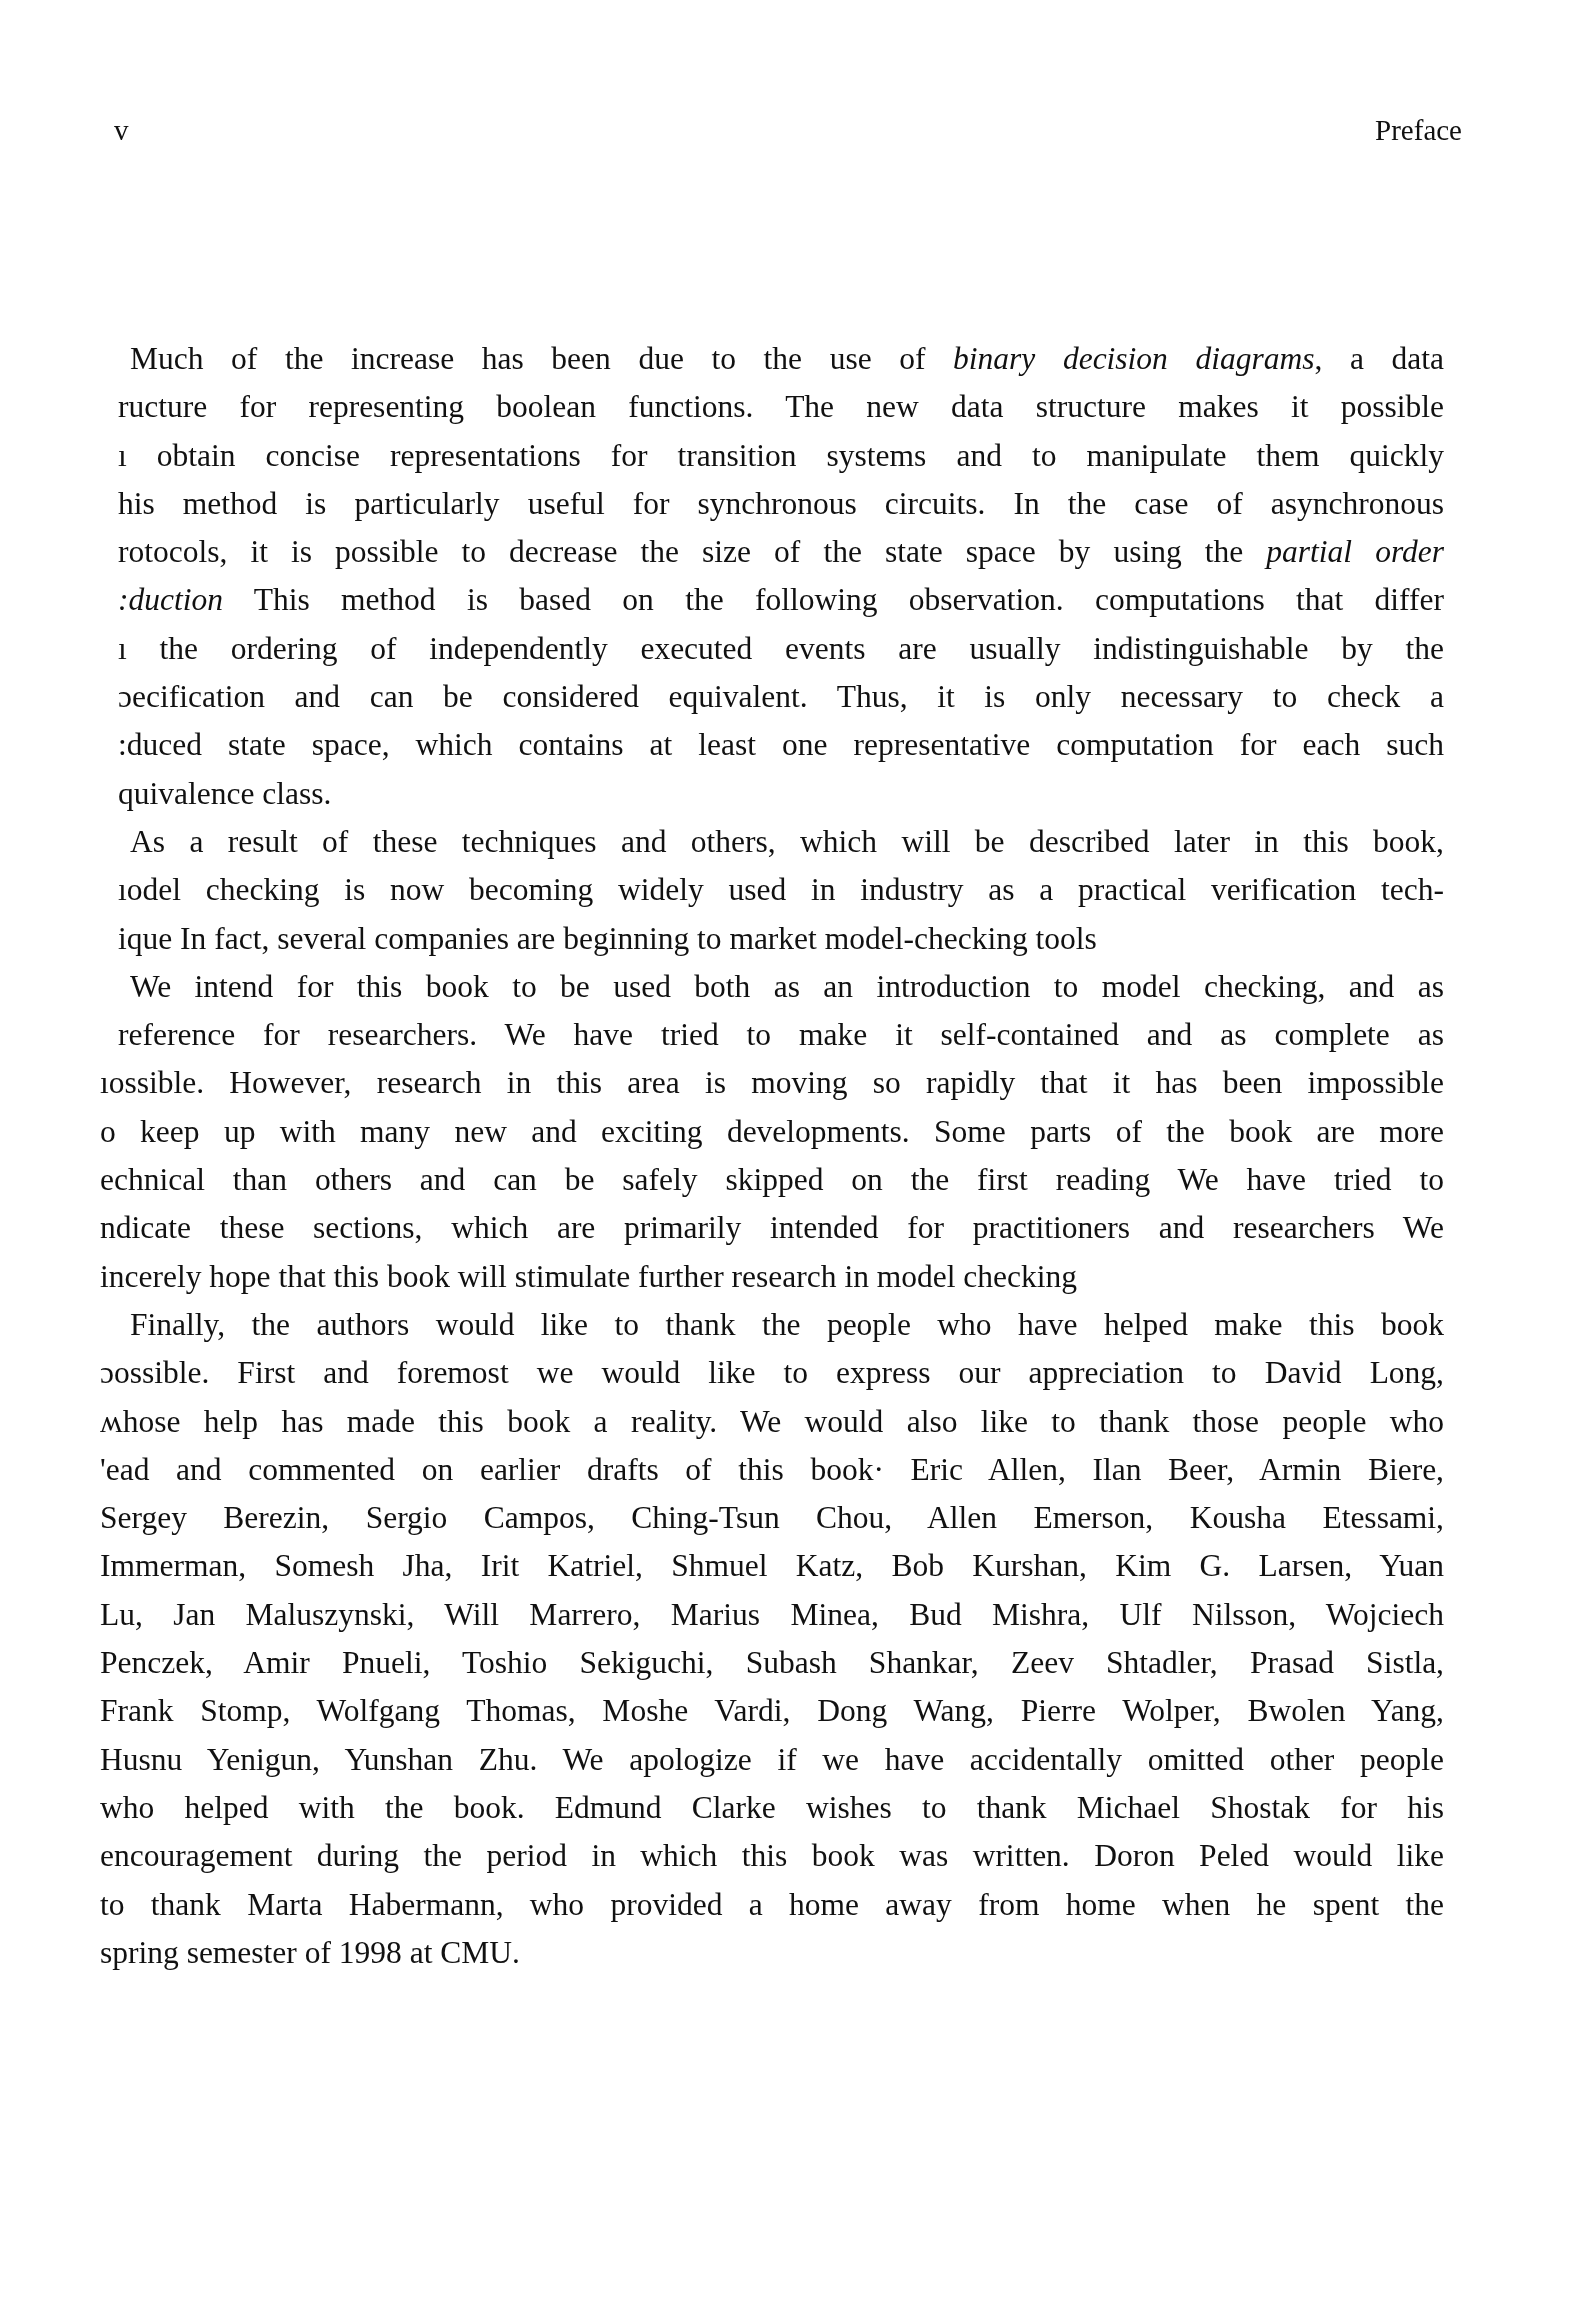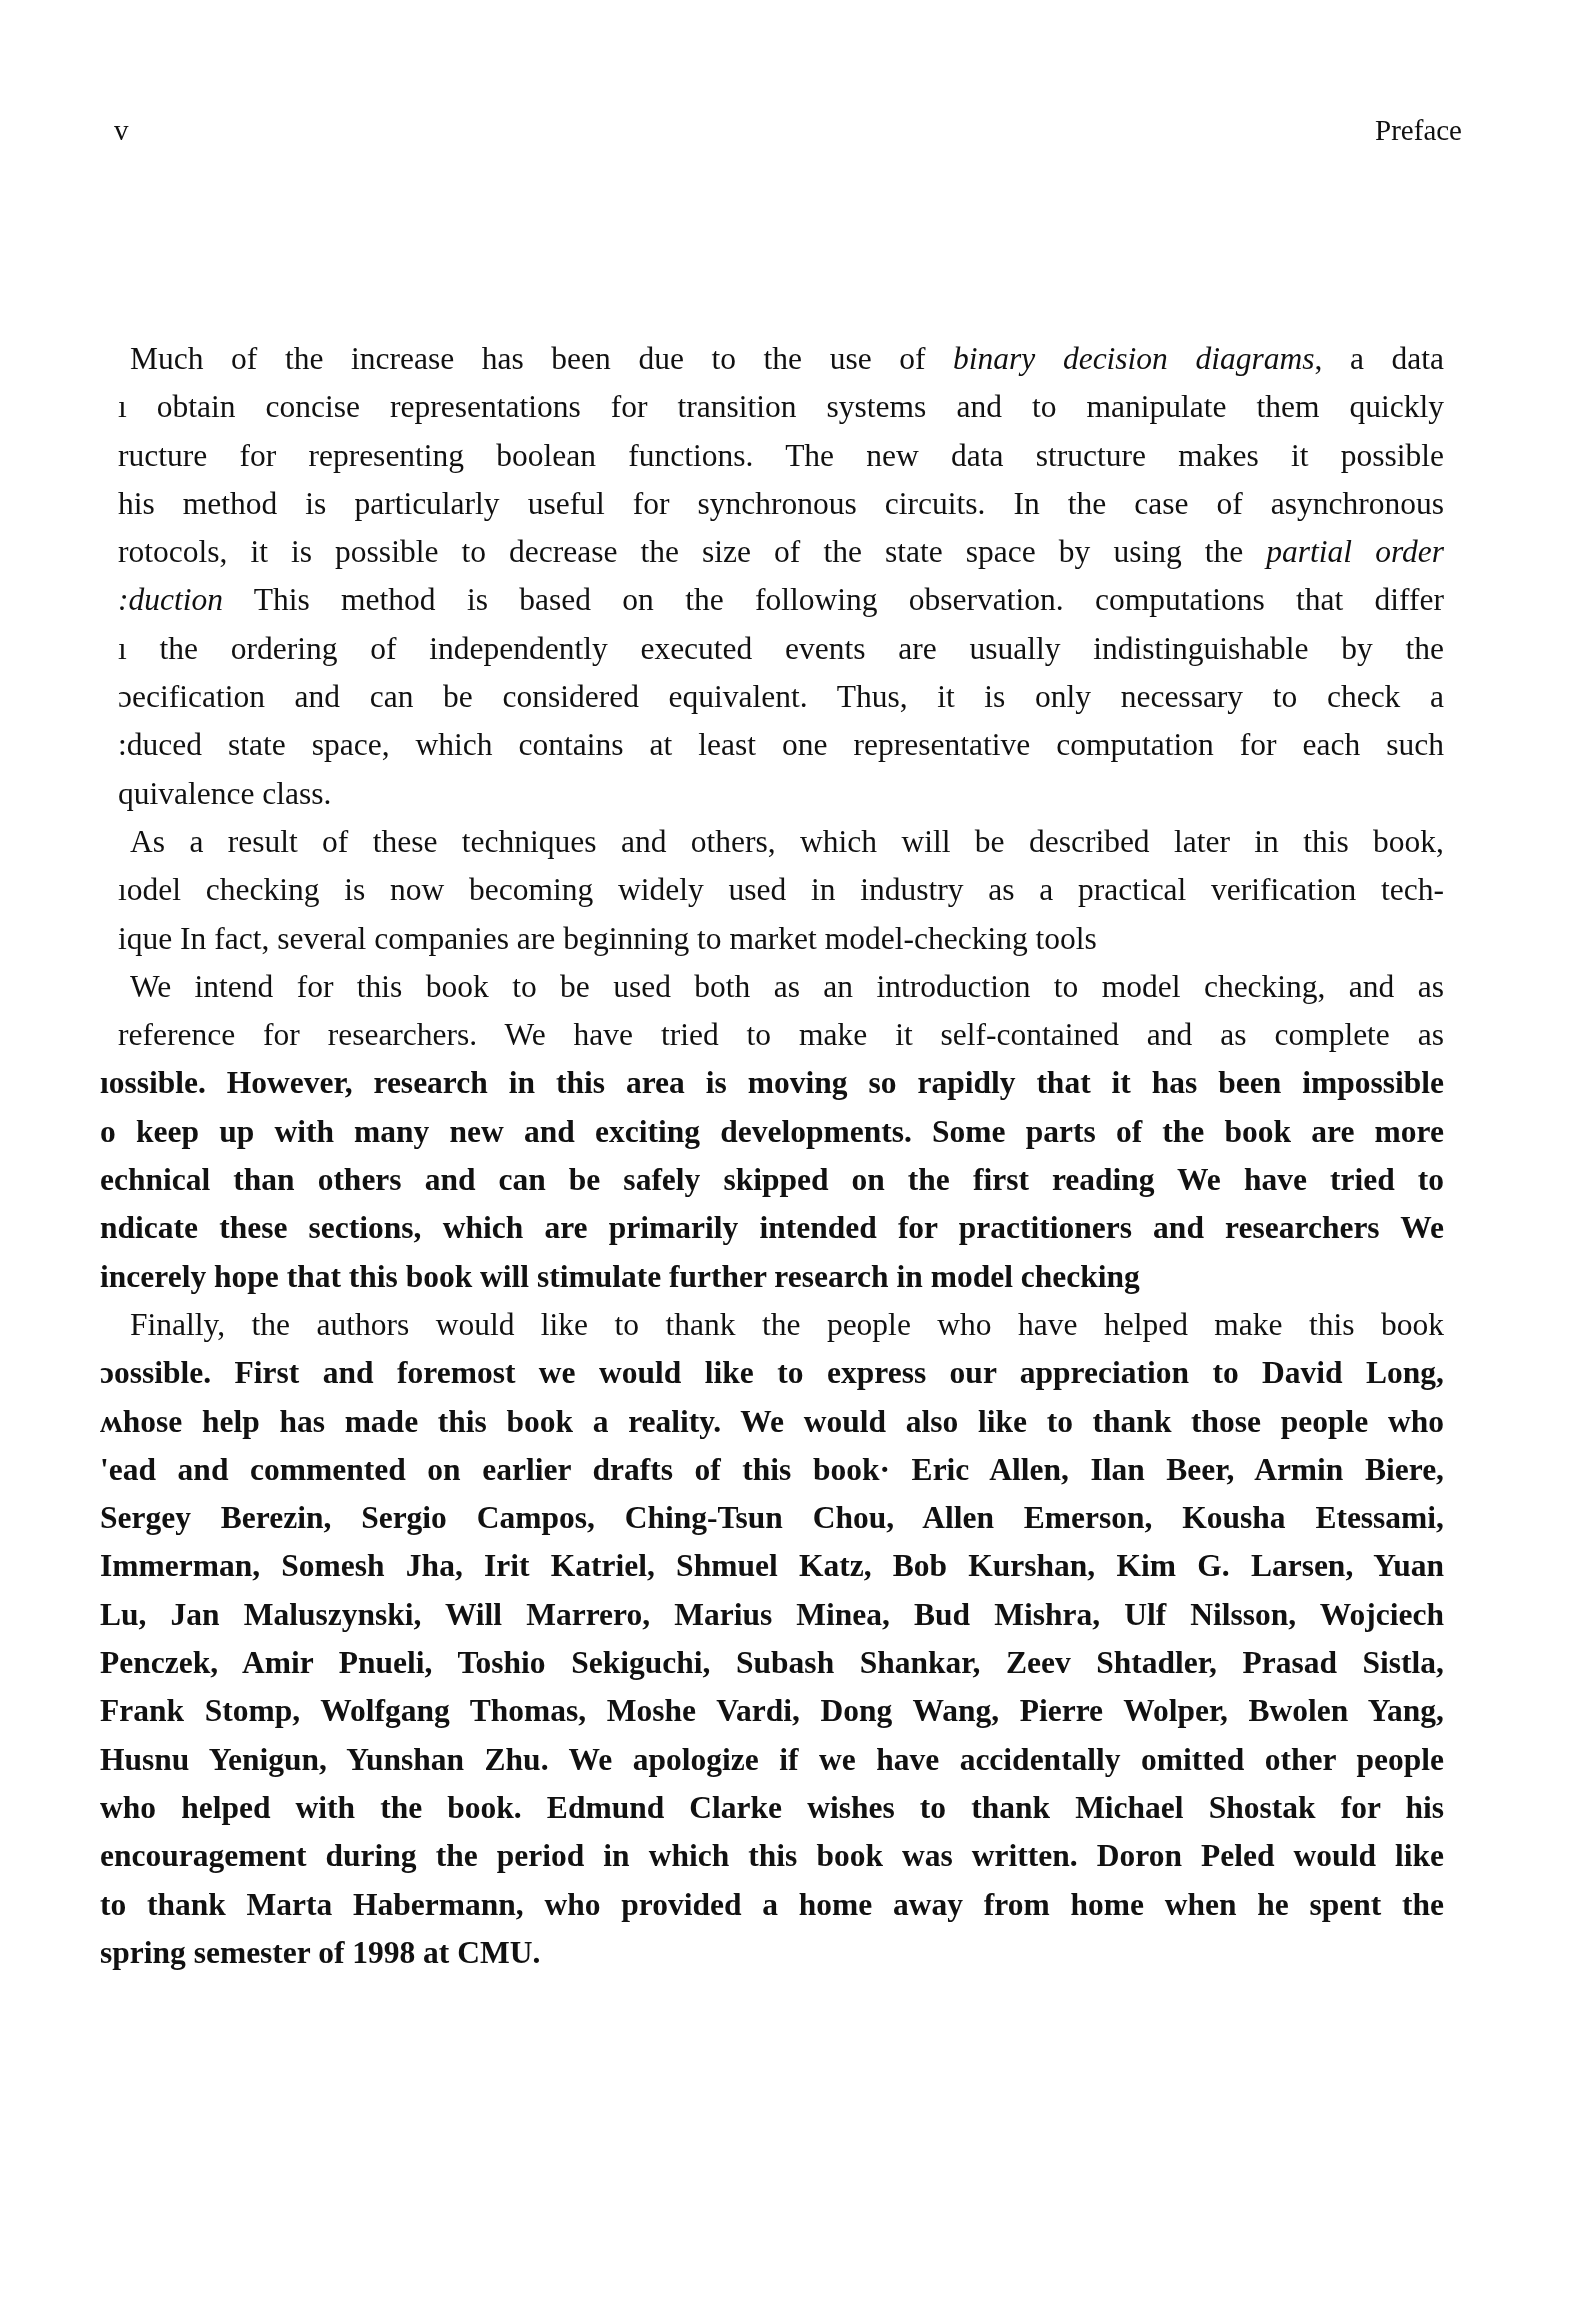"ı obtain concise representations for" span.line { order: before "ructure for representing boolean" -> after "ructure for representing boolean" }
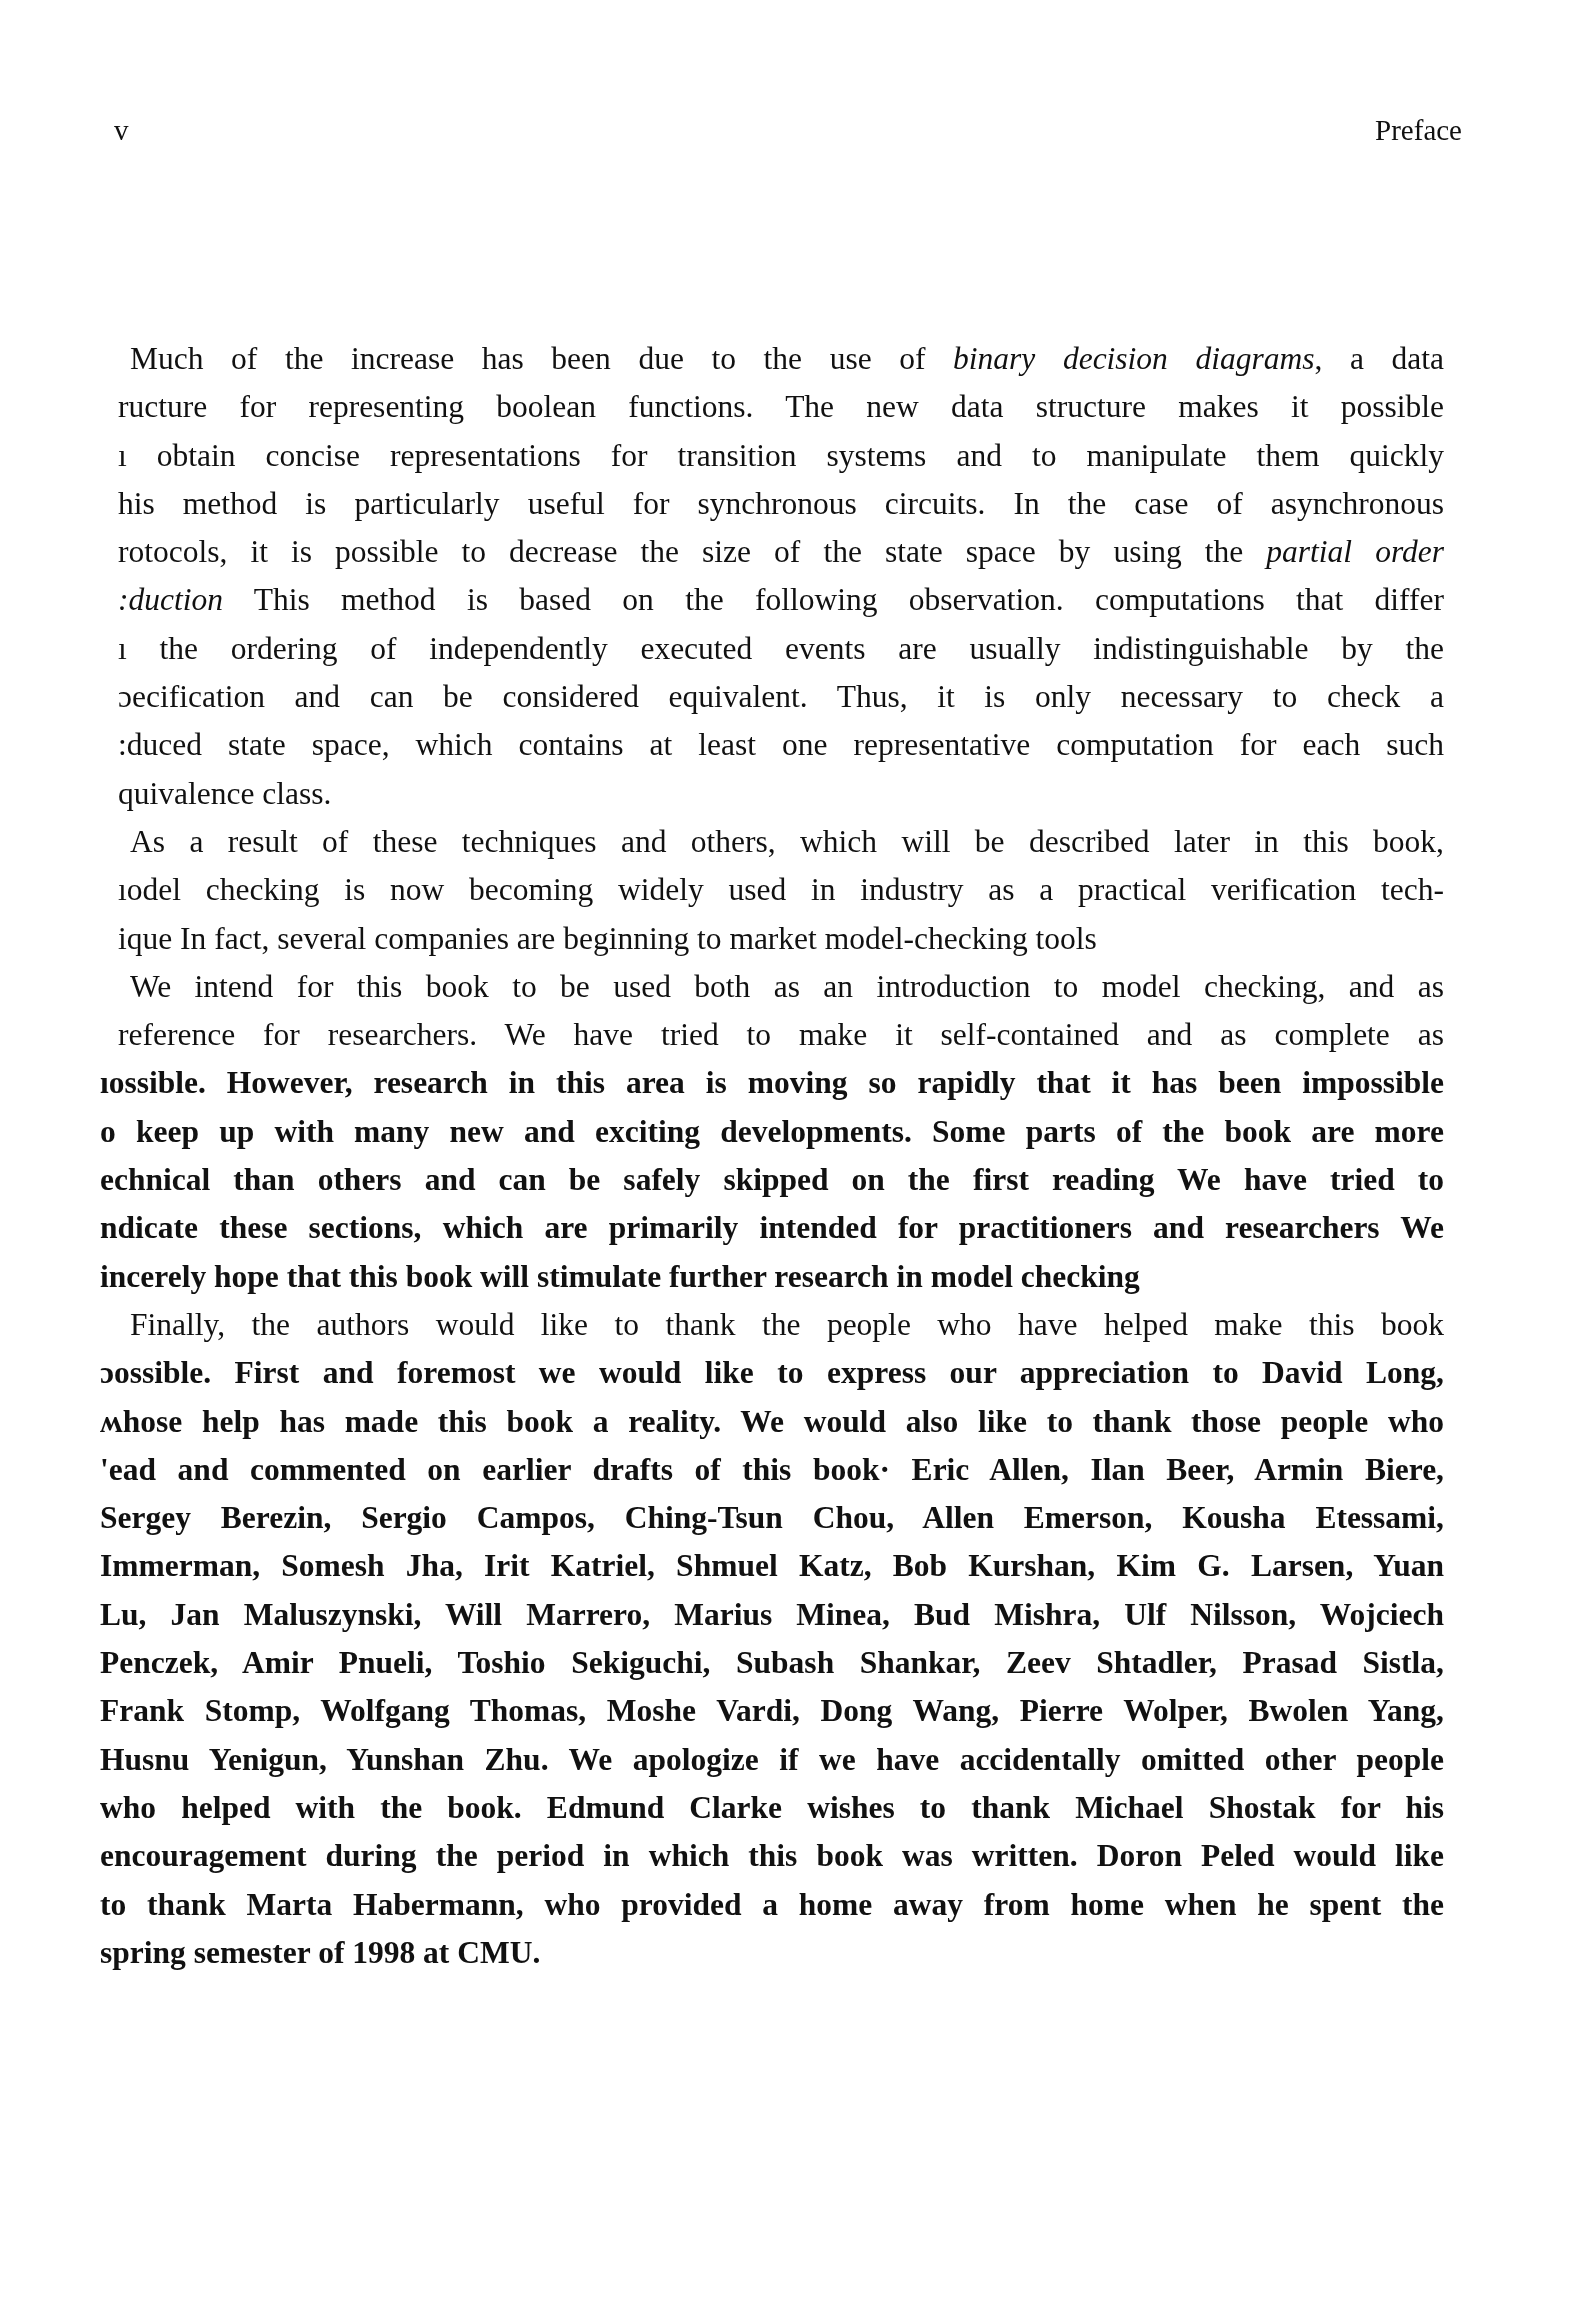"ıossible. However, research in this" .line.tiny-shift { font-weight: bold -> none }
